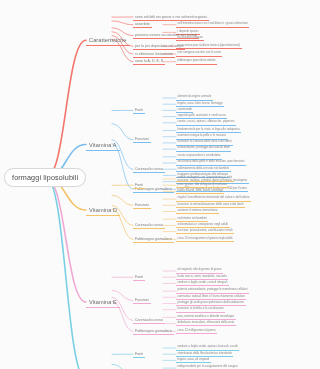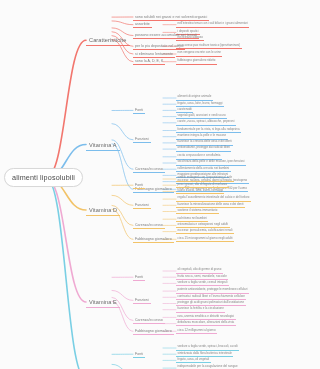"alimenti liposolubili" span.t { text: alimenti -> formaggi }
